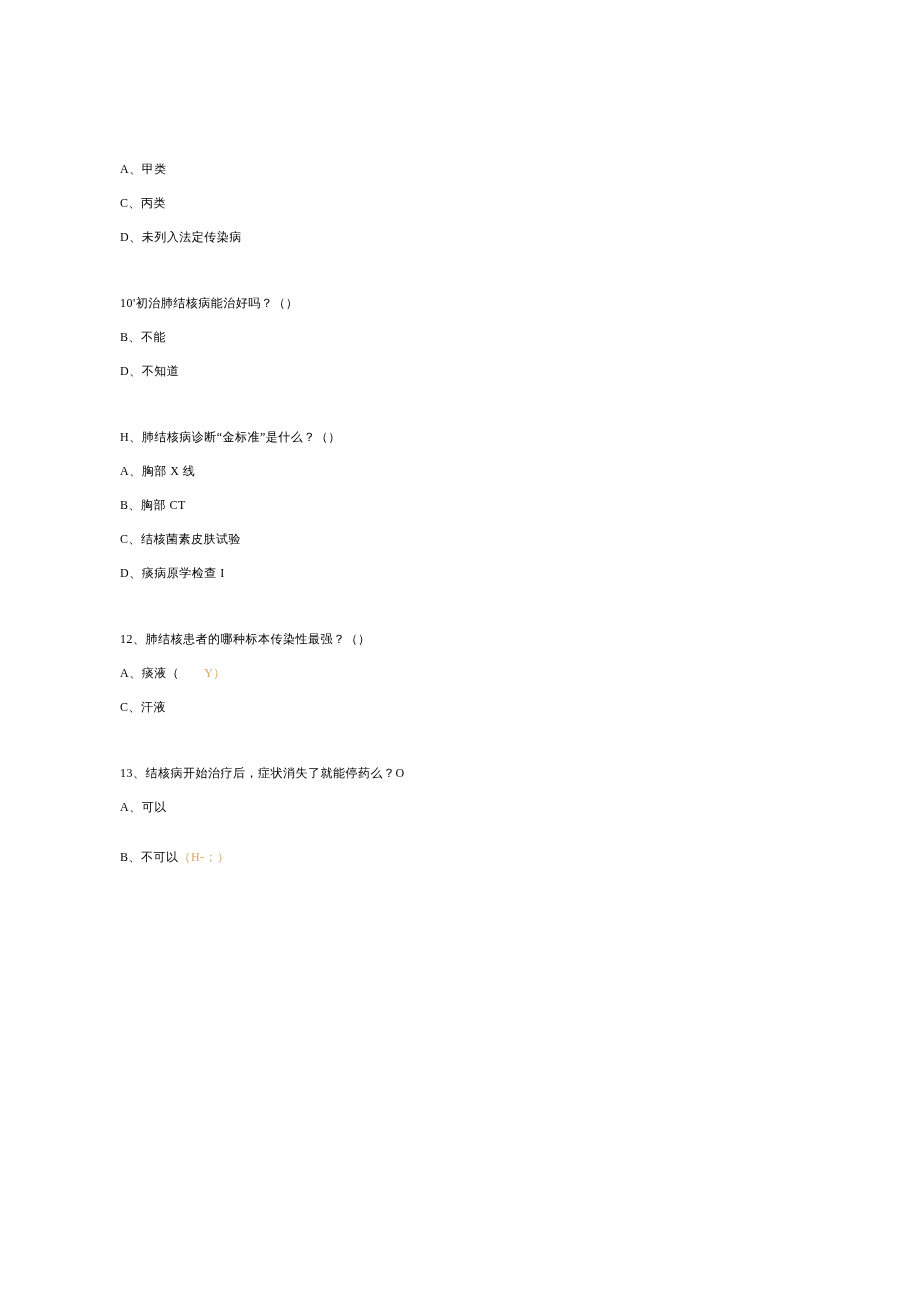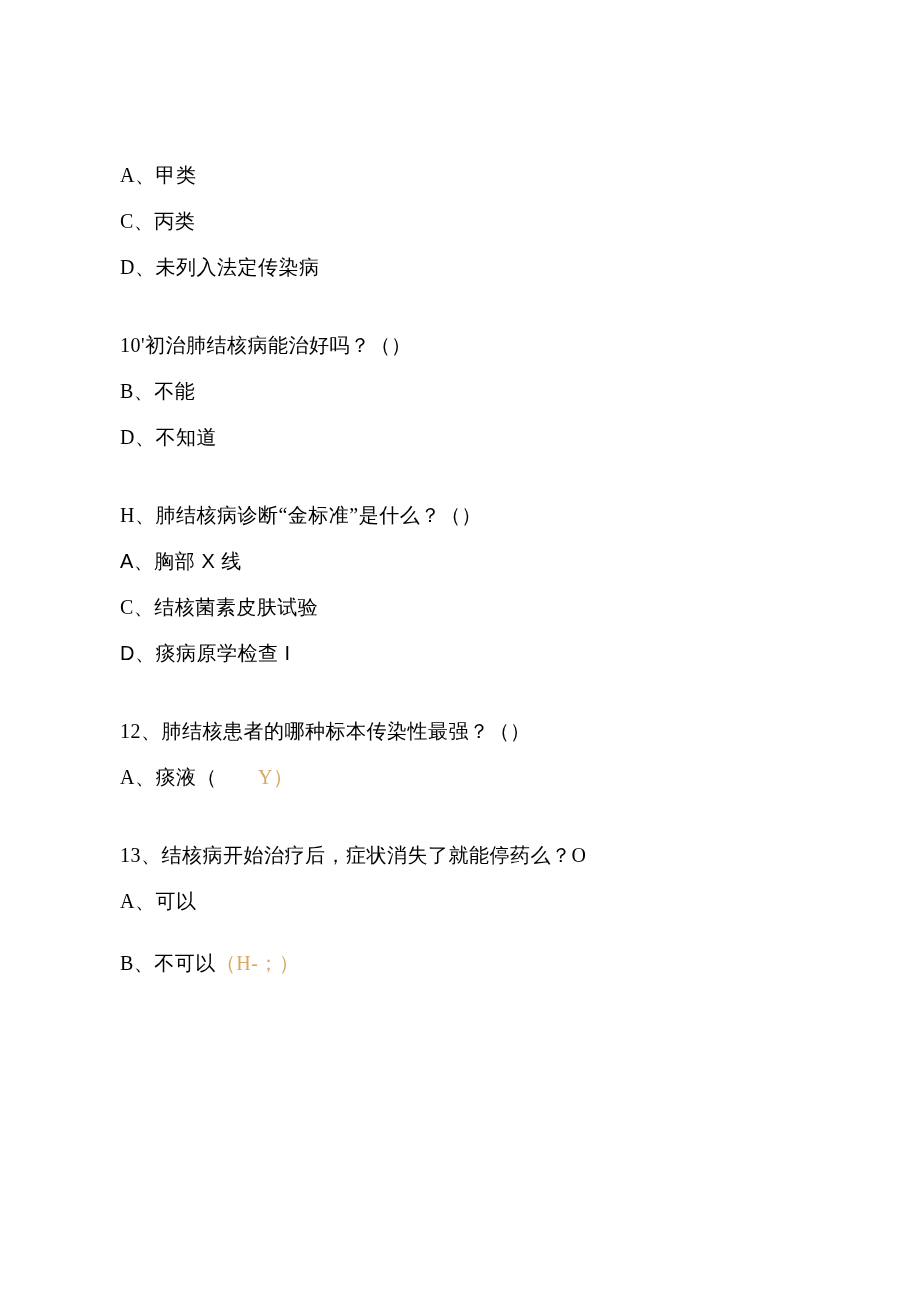"A、甲类" .line { font-size: 20px -> 12px }
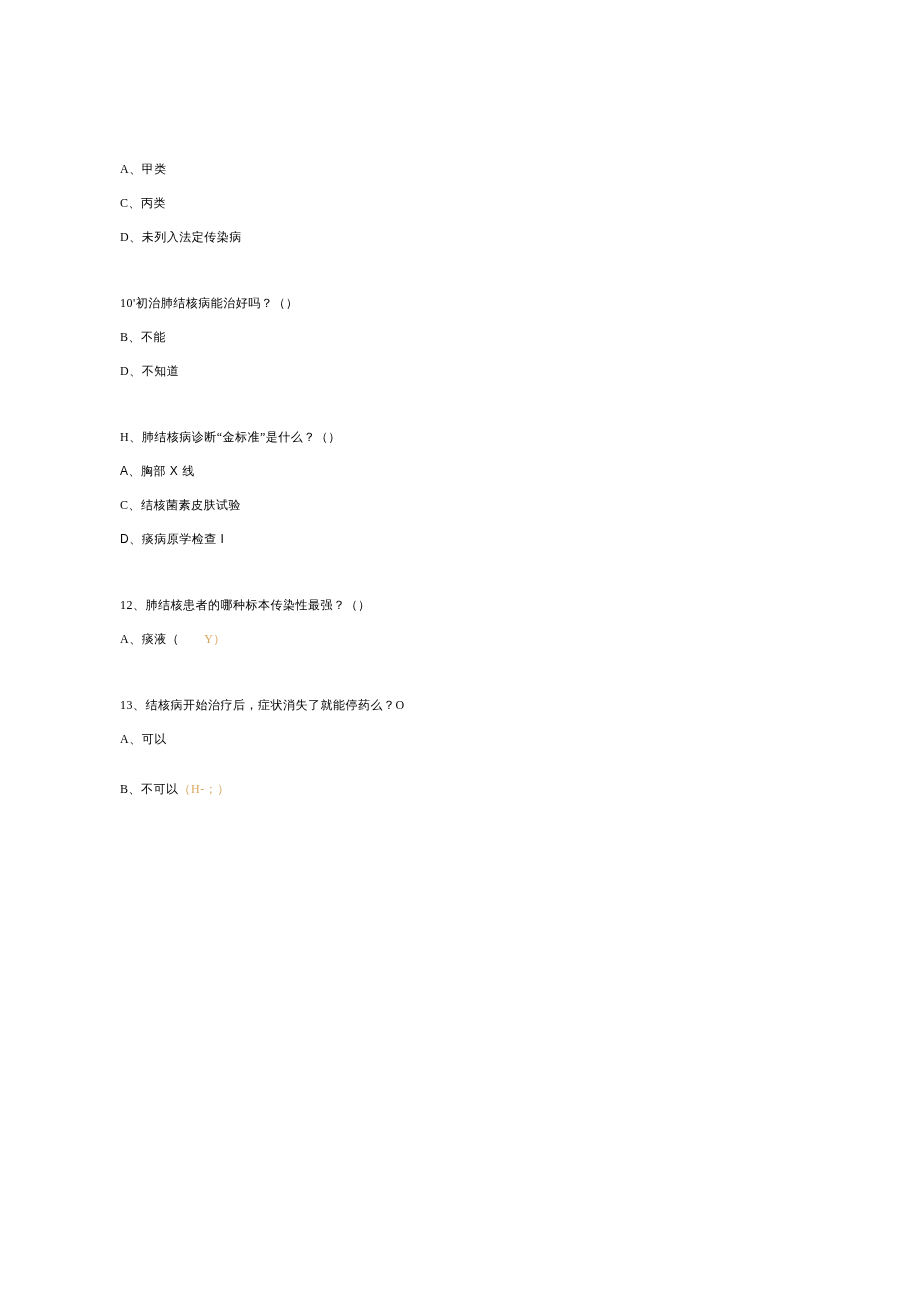"A、胸部 X 线" .latin { font-family: Liberation Sans, sans-serif -> Liberation Serif, serif }
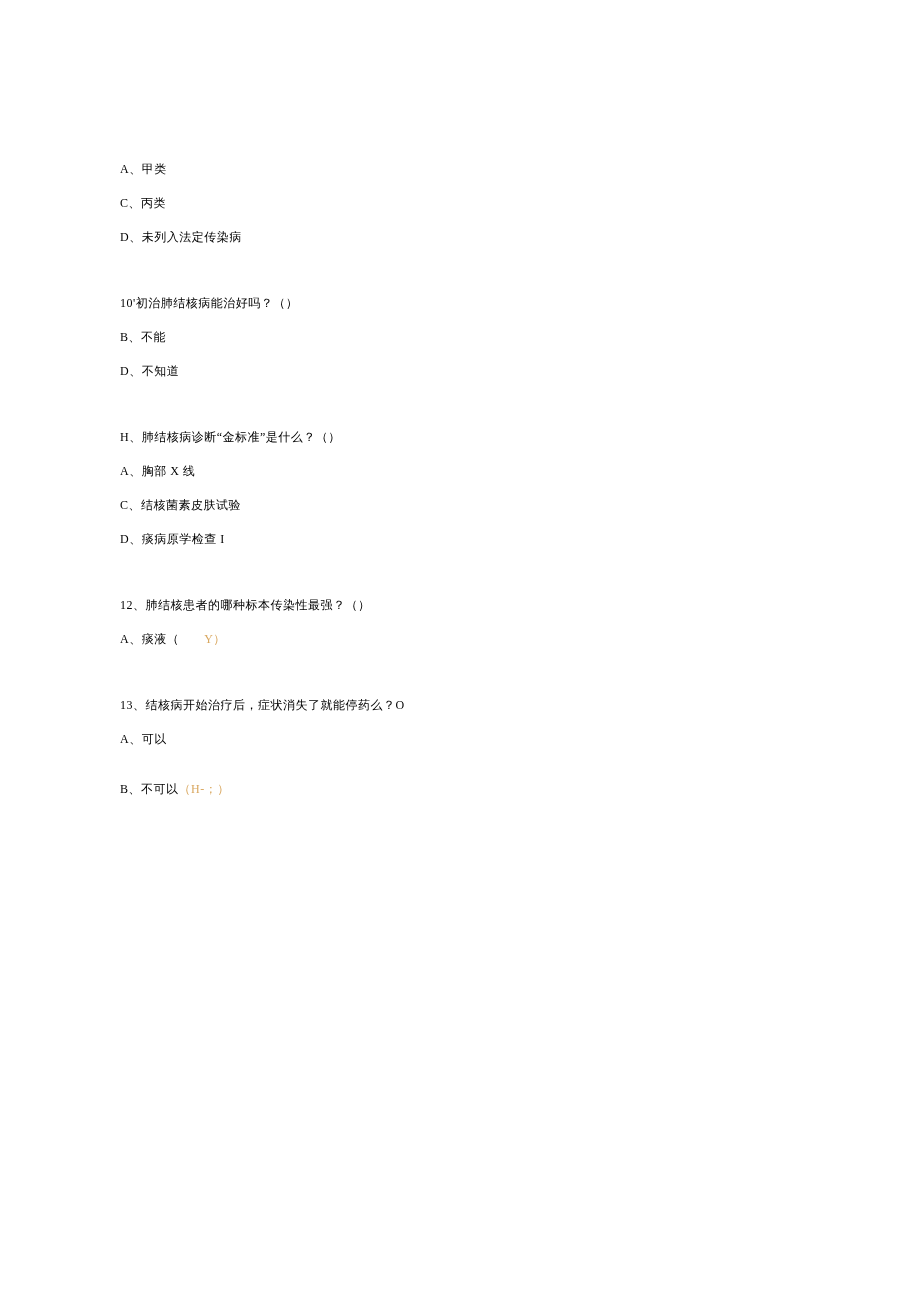"B、胸部 CT" div.line { html: none -> <div>B、胸部 CT</div> }
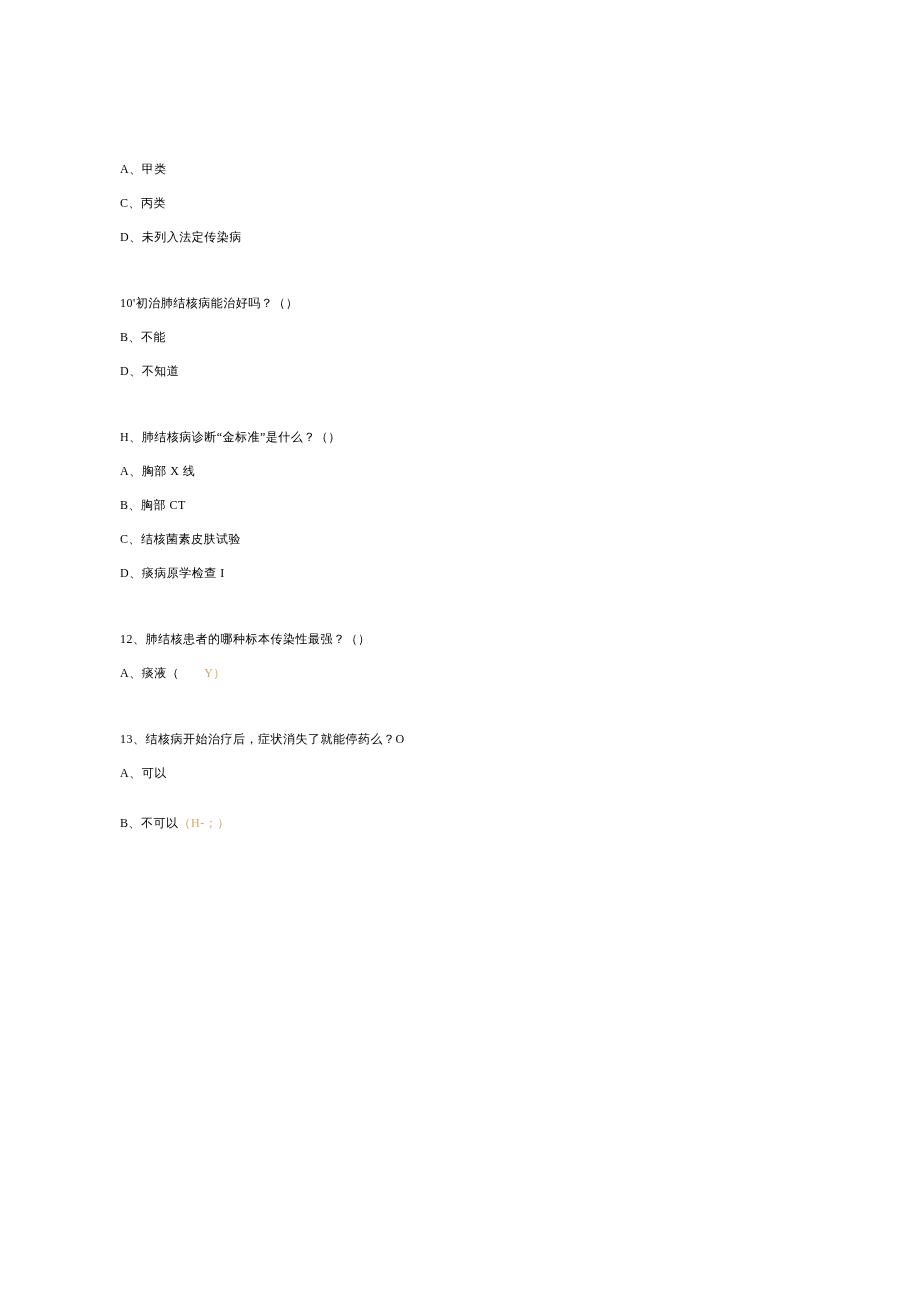"C、汗液" div.line { html: none -> <div>C、汗液</div> }
